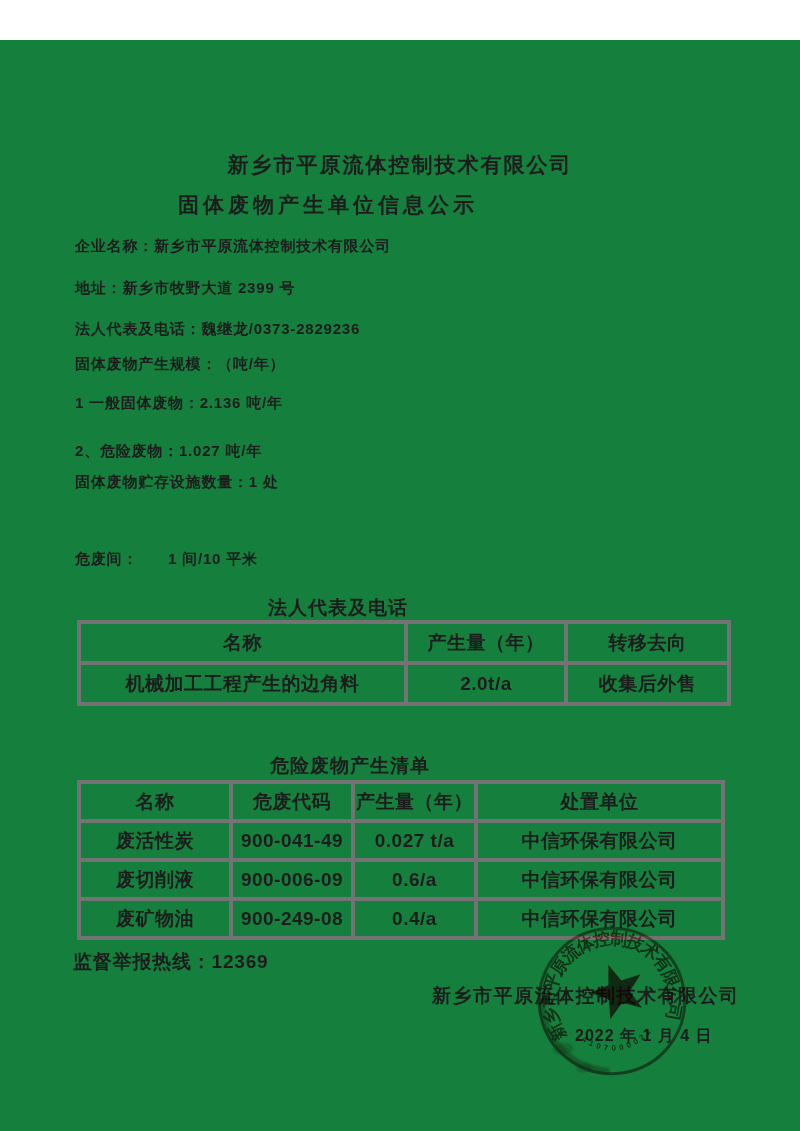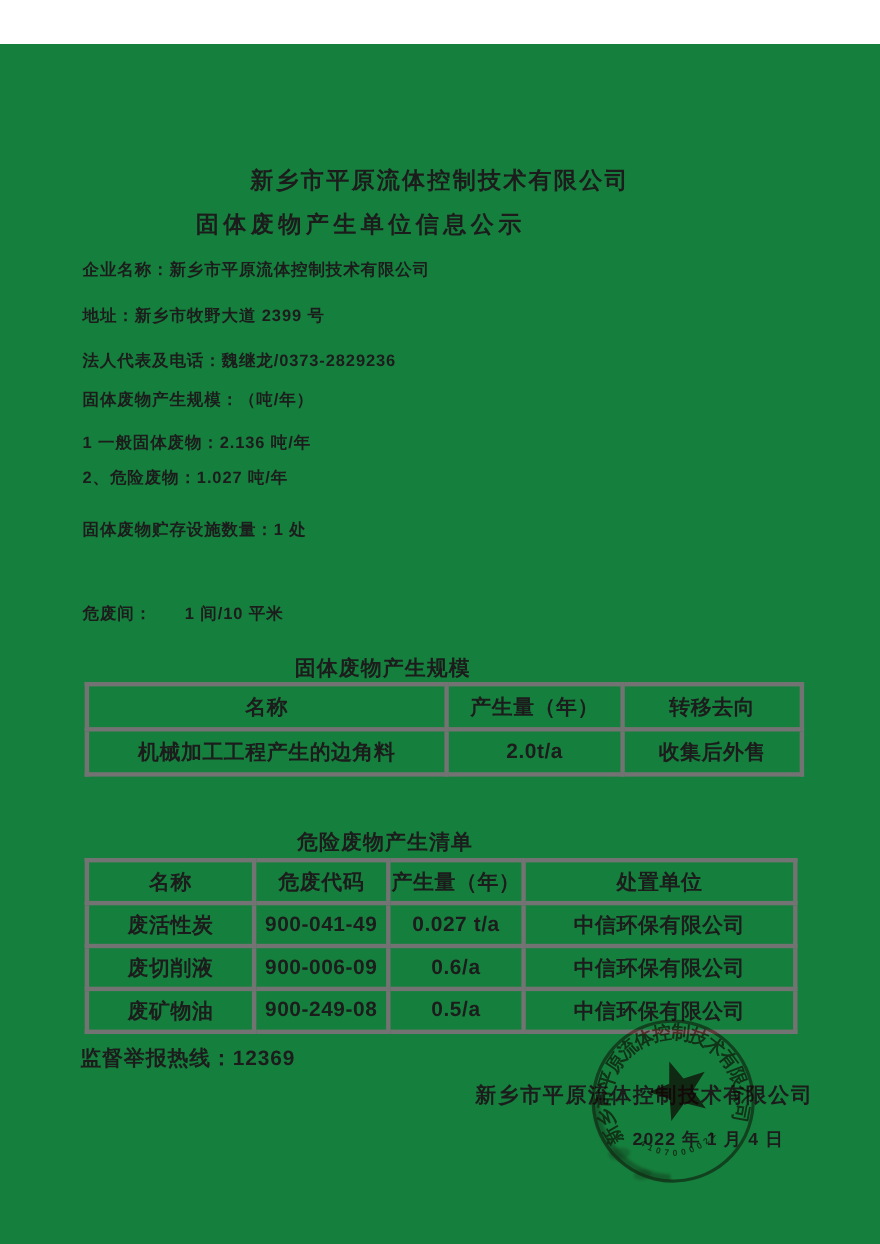"2、危险废物：1.027 吨/年" .l6 { top: 386px -> 402px }
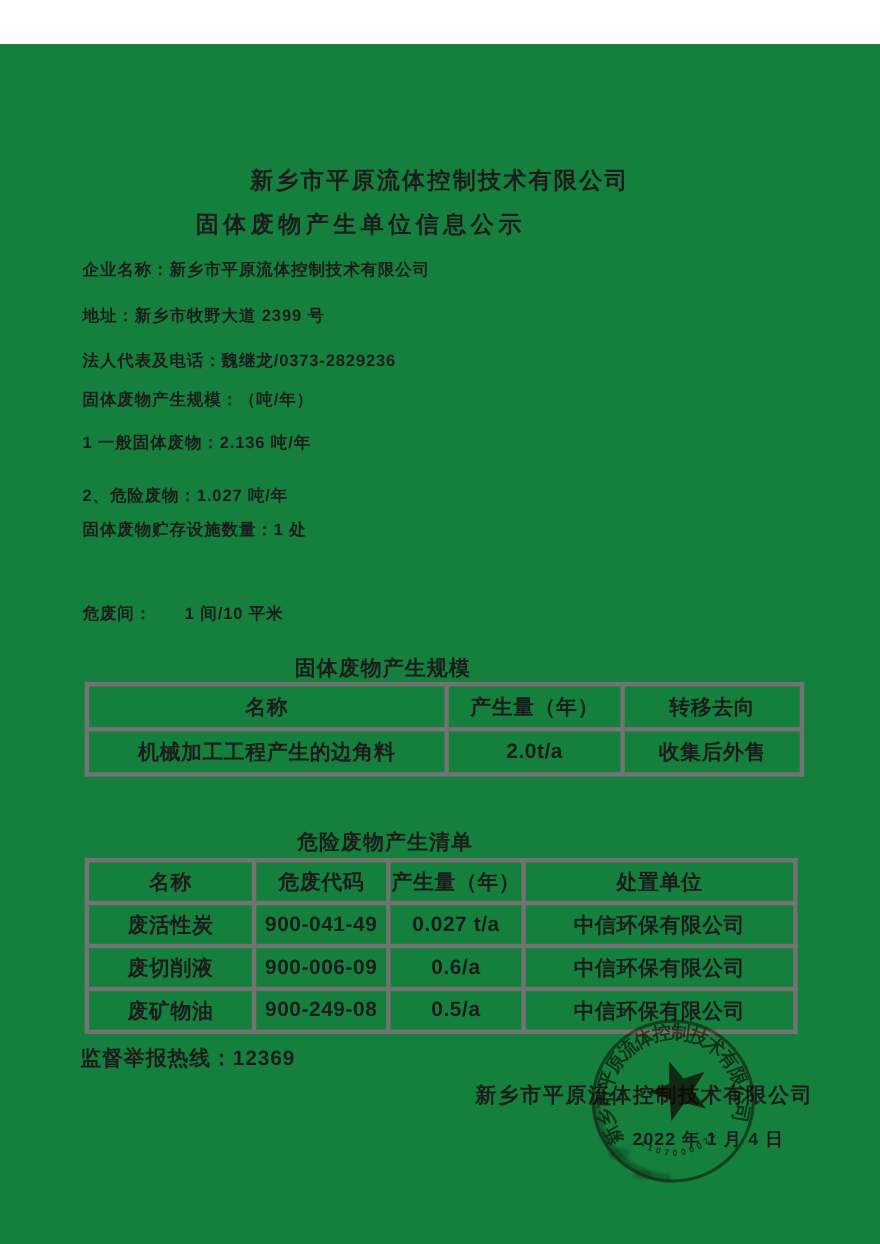"固体废物产生规模" div.abs { text: 固体废物产生规模 -> 法人代表及电话 }
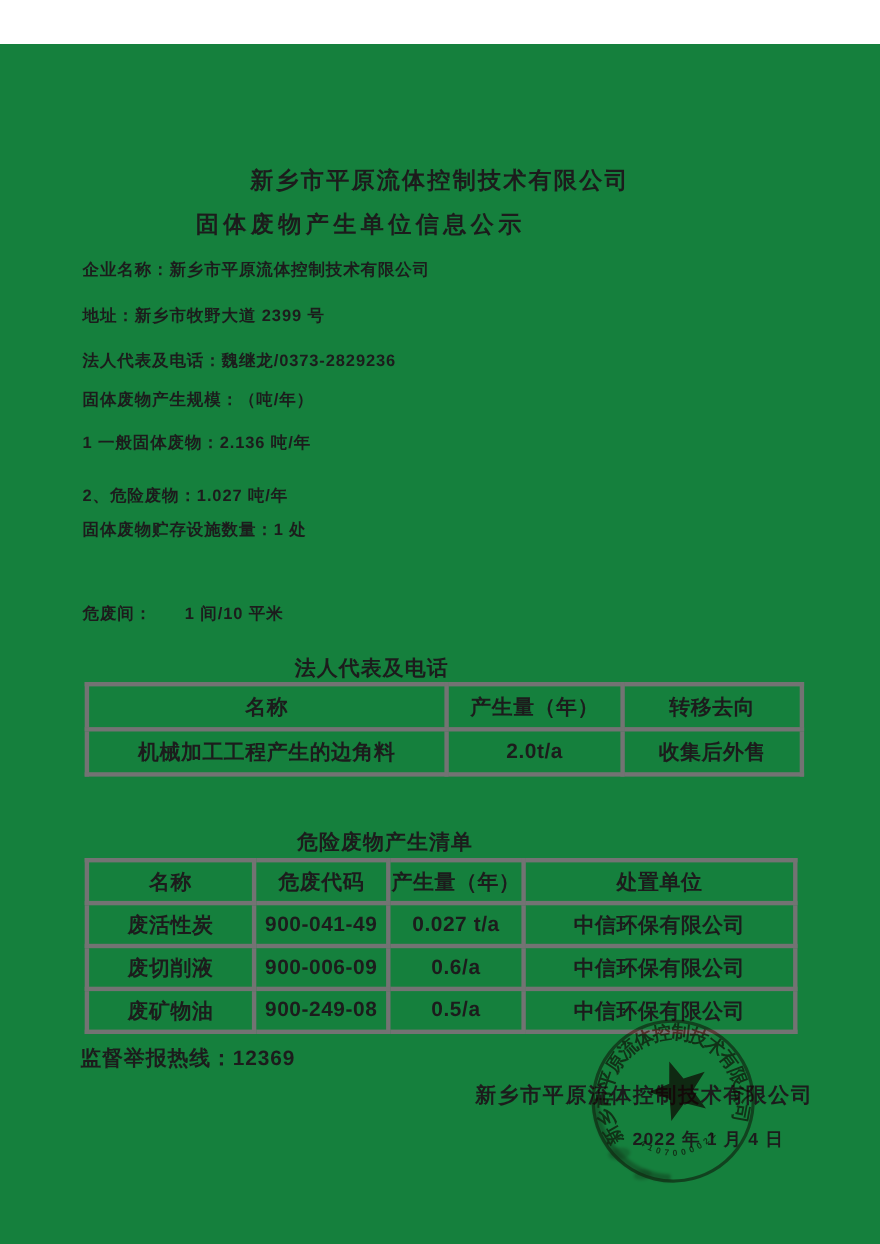"0.5/a" td { text: 0.5/a -> 0.4/a }
